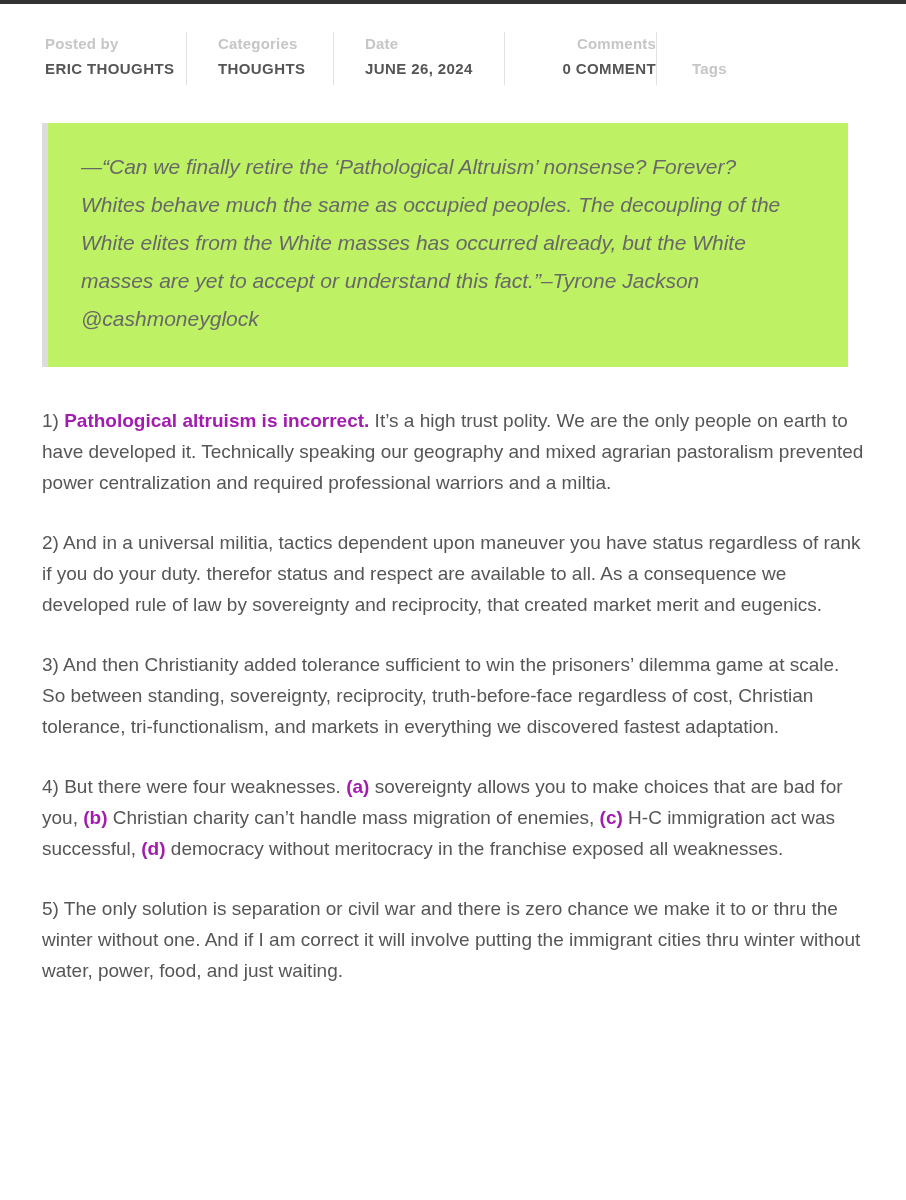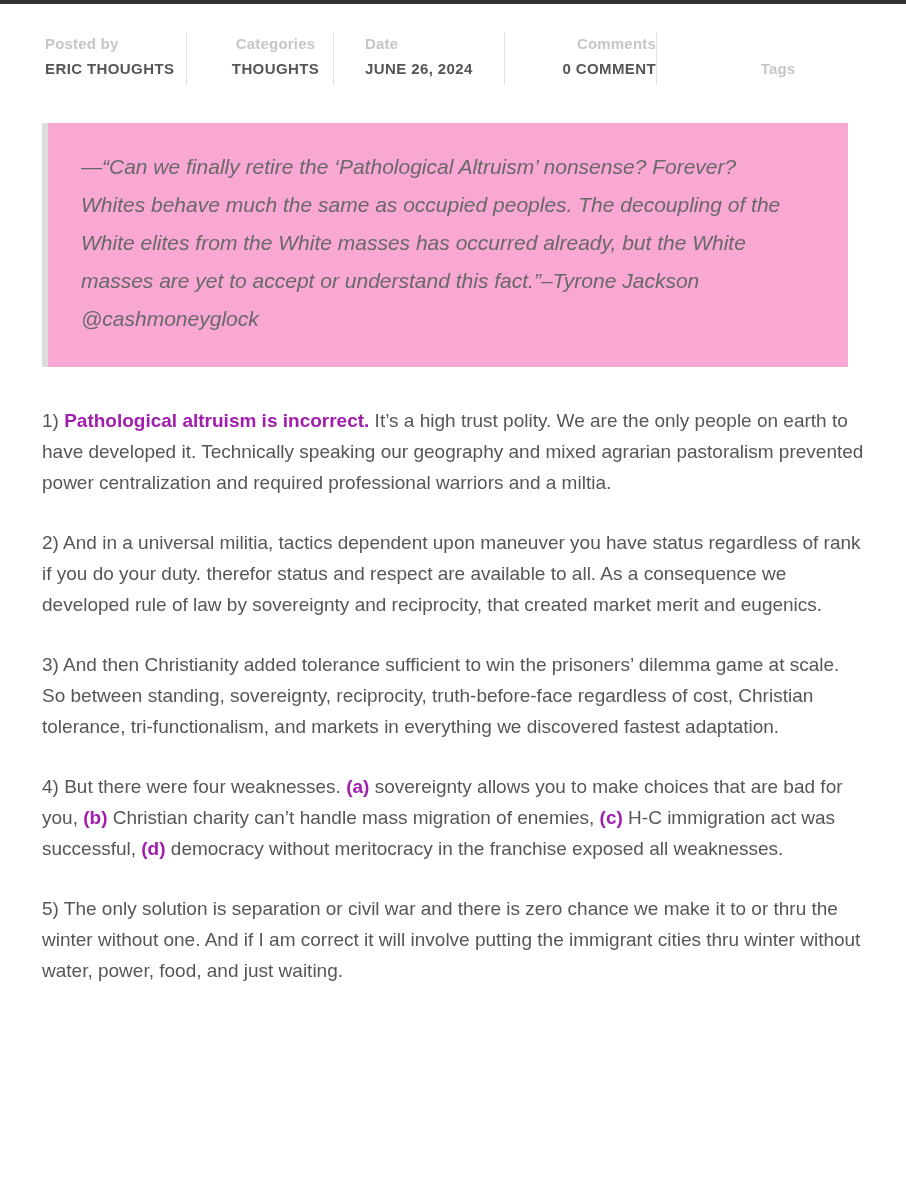"Categories" .meta-cell.c2 { text-align: center -> none }
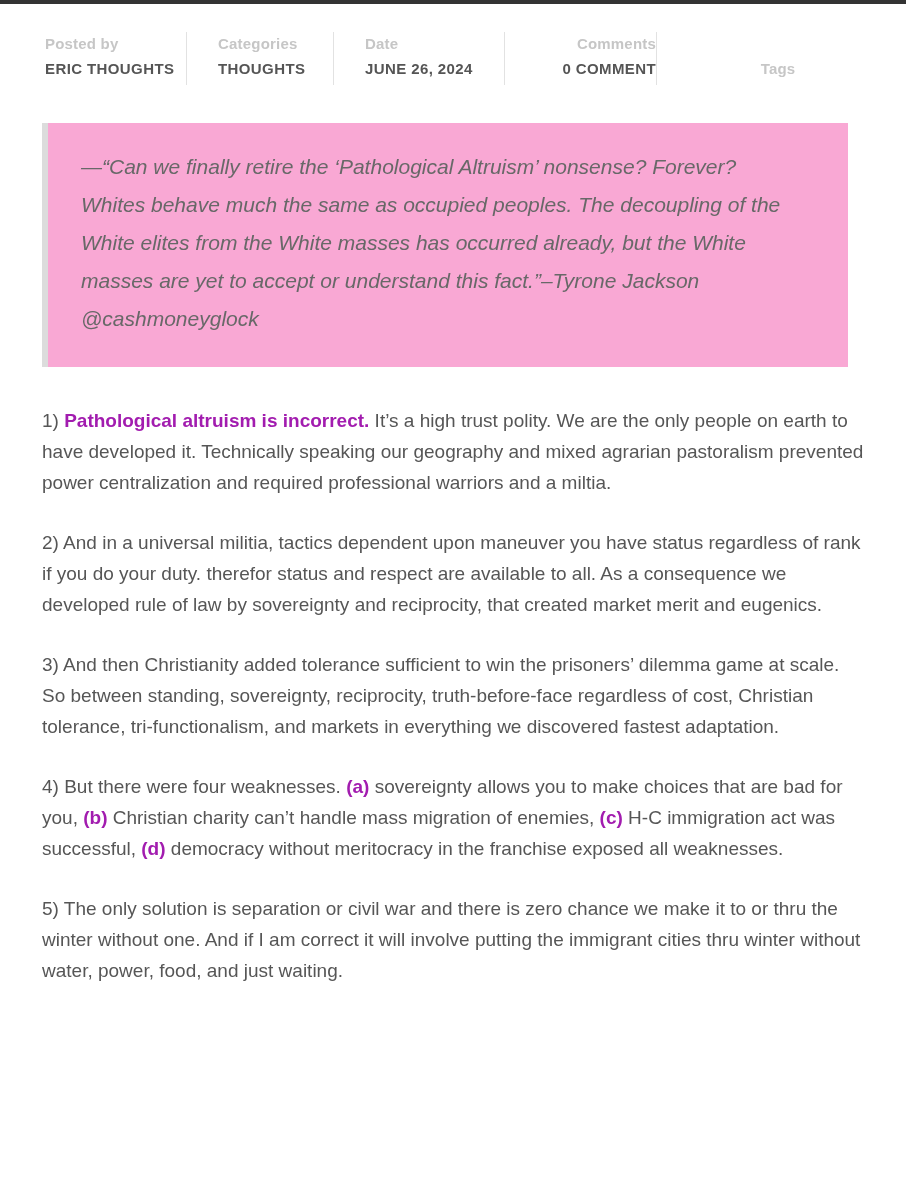"Tags" .meta-cell.c5 { text-align: center -> none }
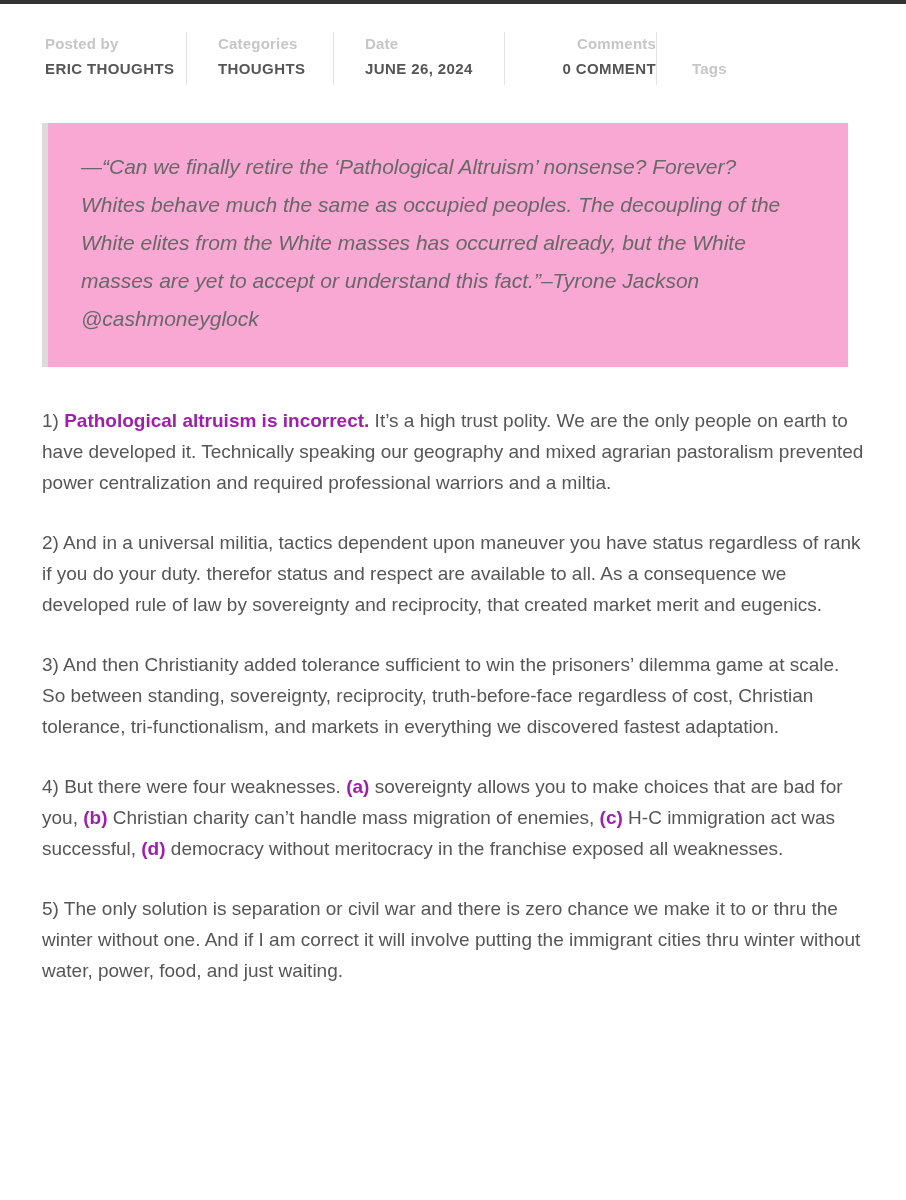"—“Can we finally retire the" .quote { background: #f9a8d4 -> #bef264 }
